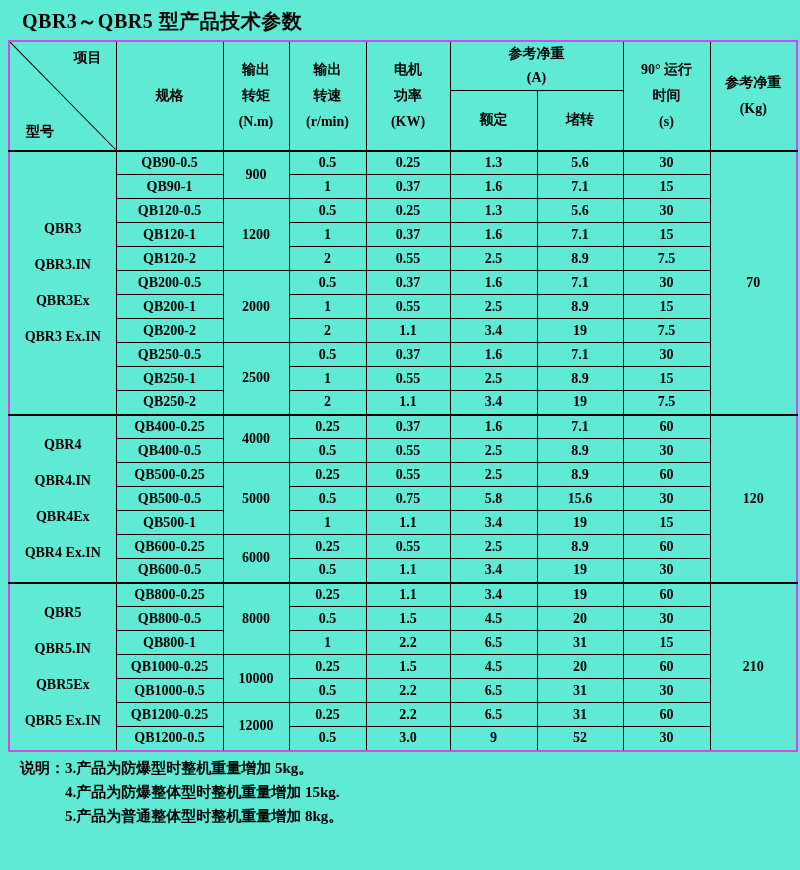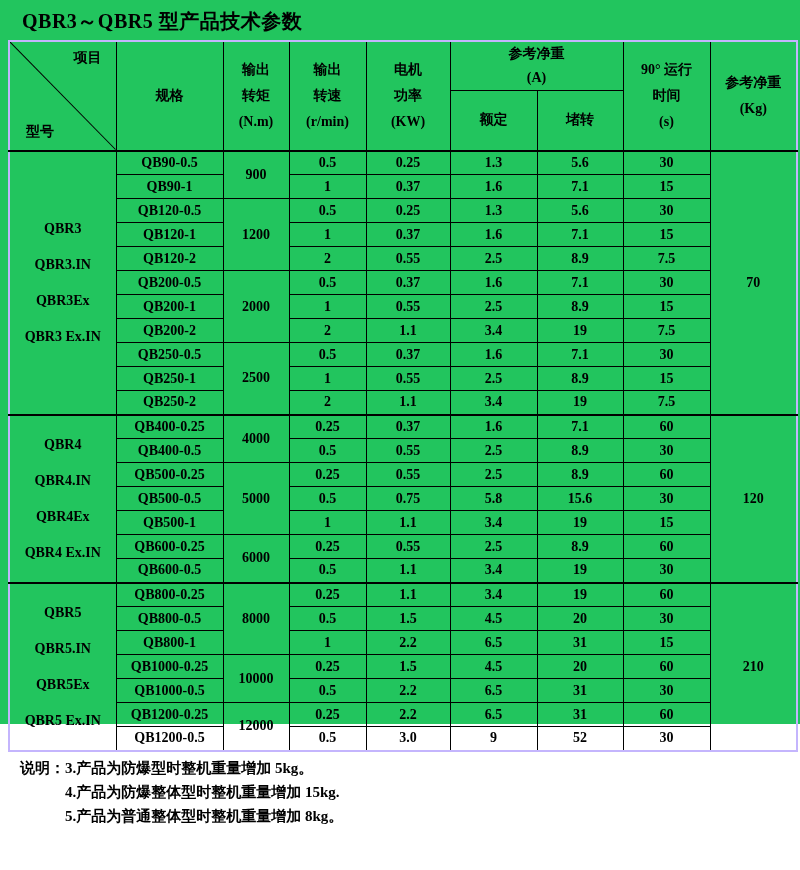"QBR3～QBR5 型产品技术参数" .page { background: #22c55e -> #5eead4; height: 724px -> 870px }
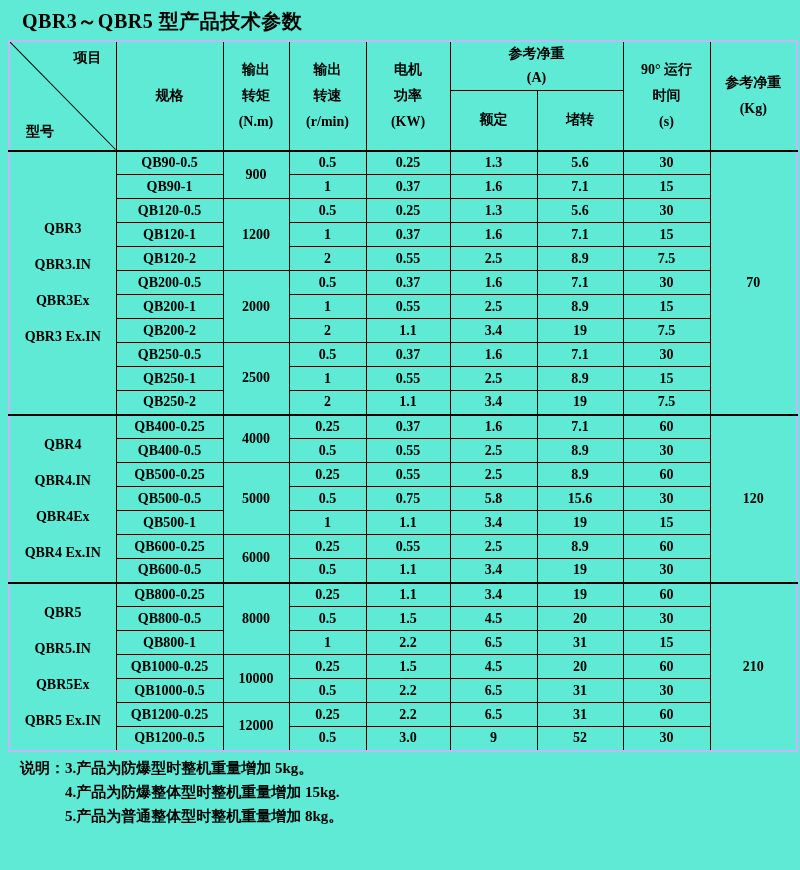"项目" table.spec-table { border: 2px solid #c4b5fd -> 2px solid #d946ef }
